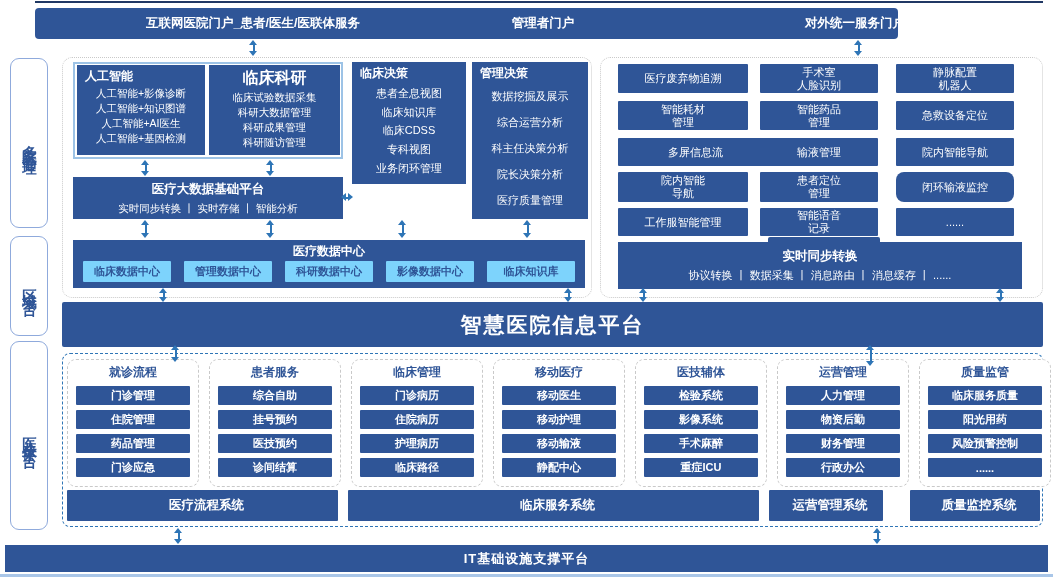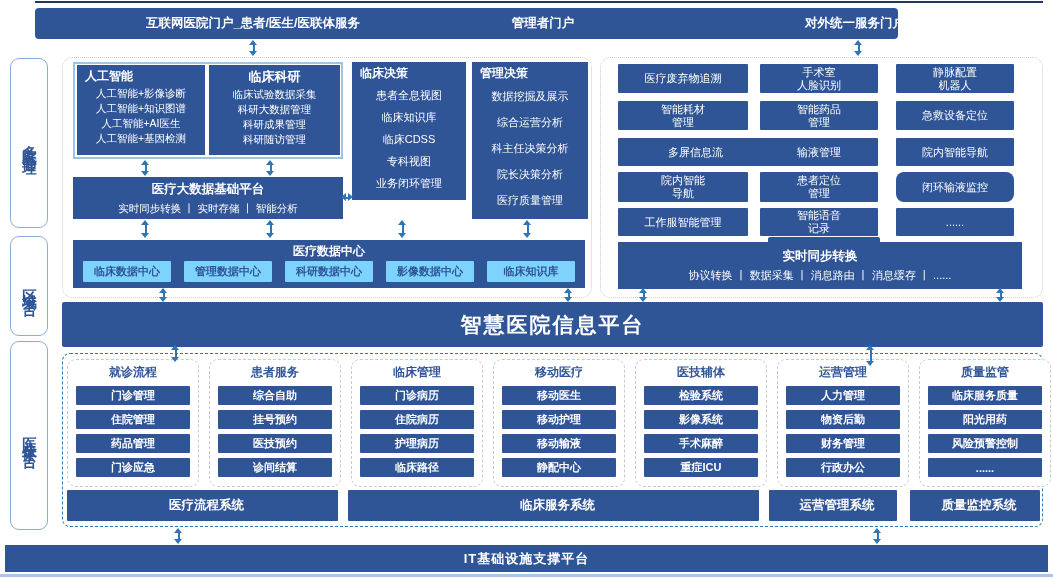"临床科研" .block-title-center { font-size: 13px -> 16px }
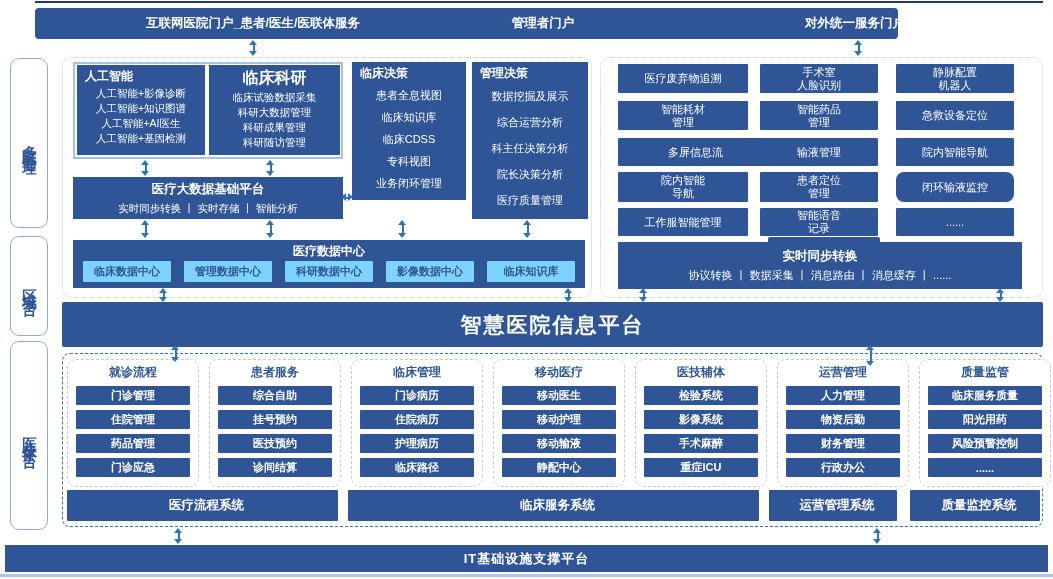"临床决策" div.abs { height: 138px -> 122px }
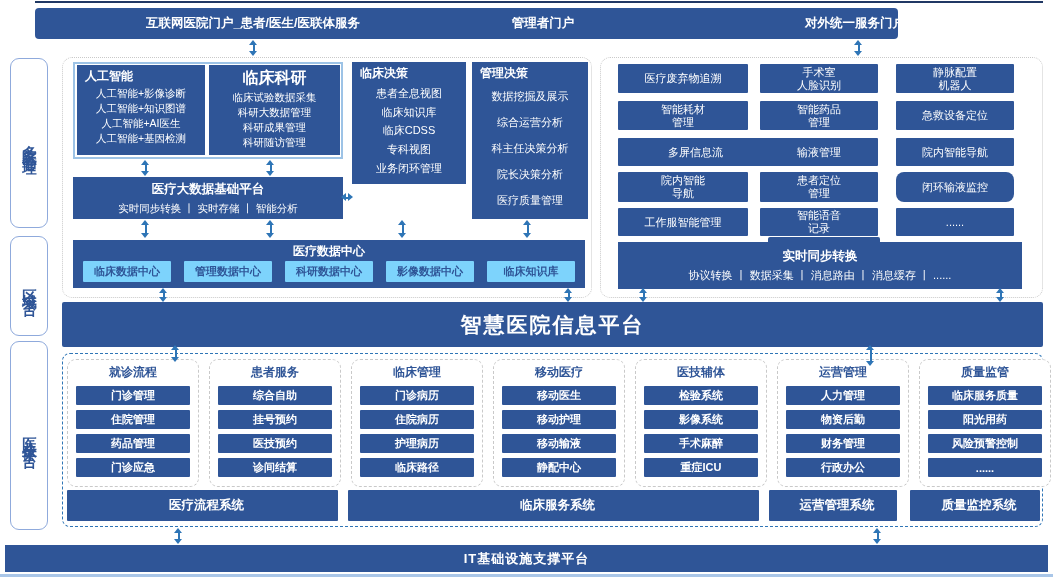"运营管理系统" div.abs { width: 128px -> 114px }
